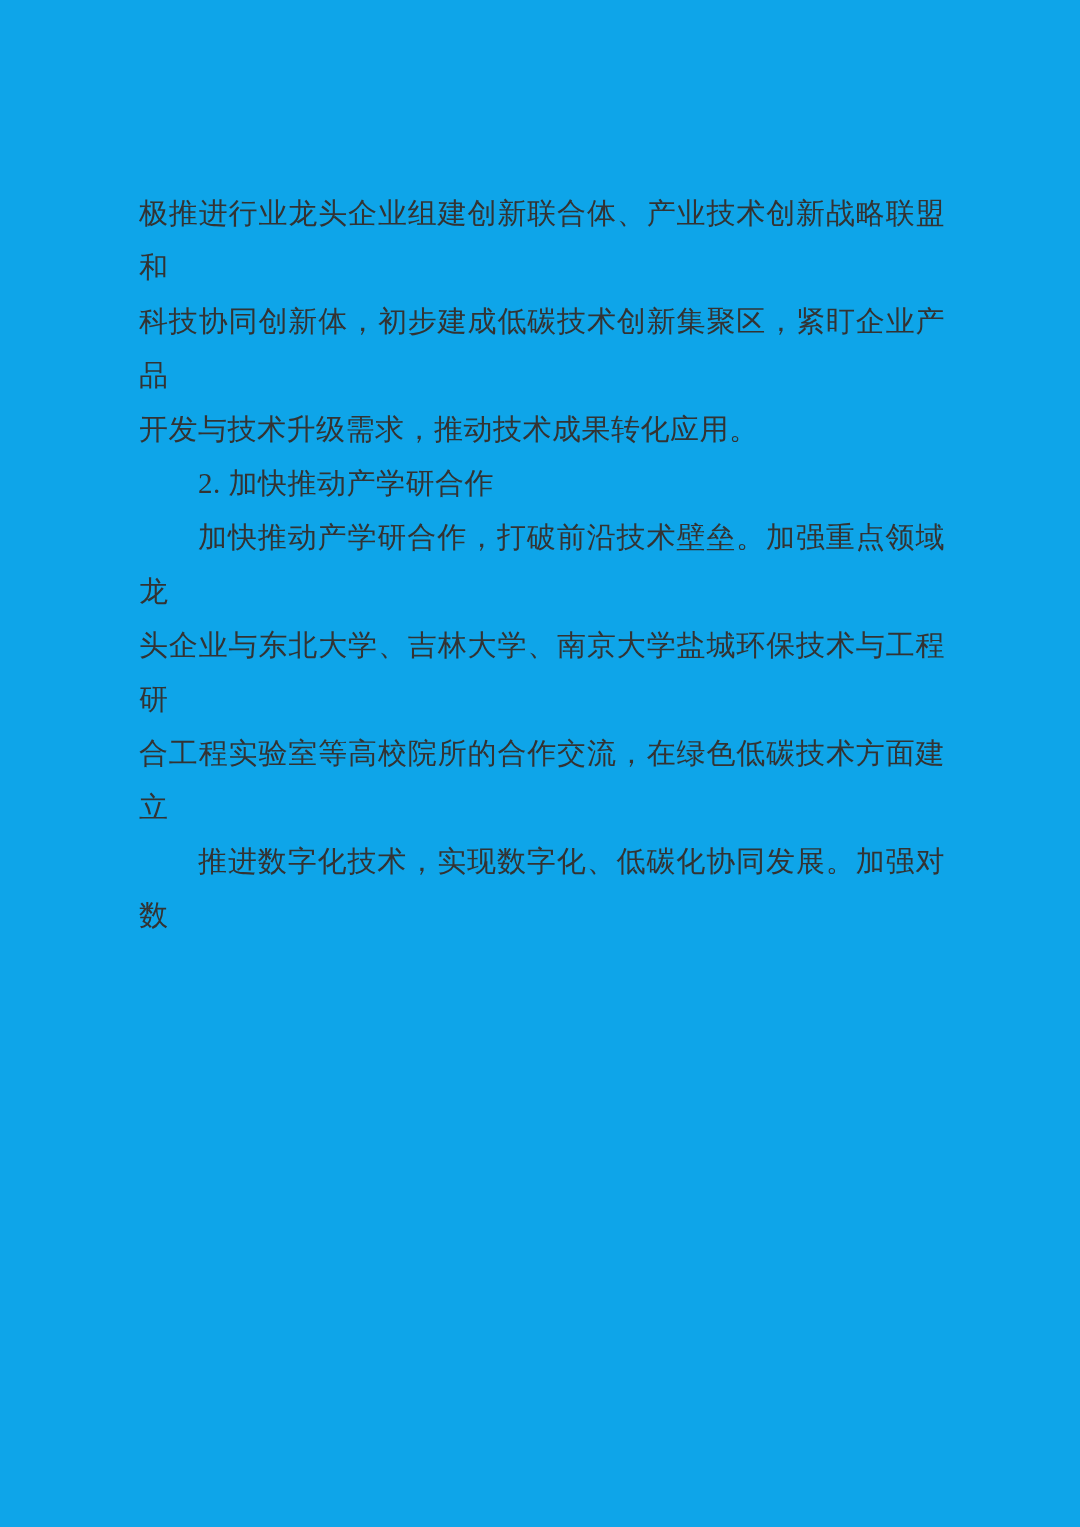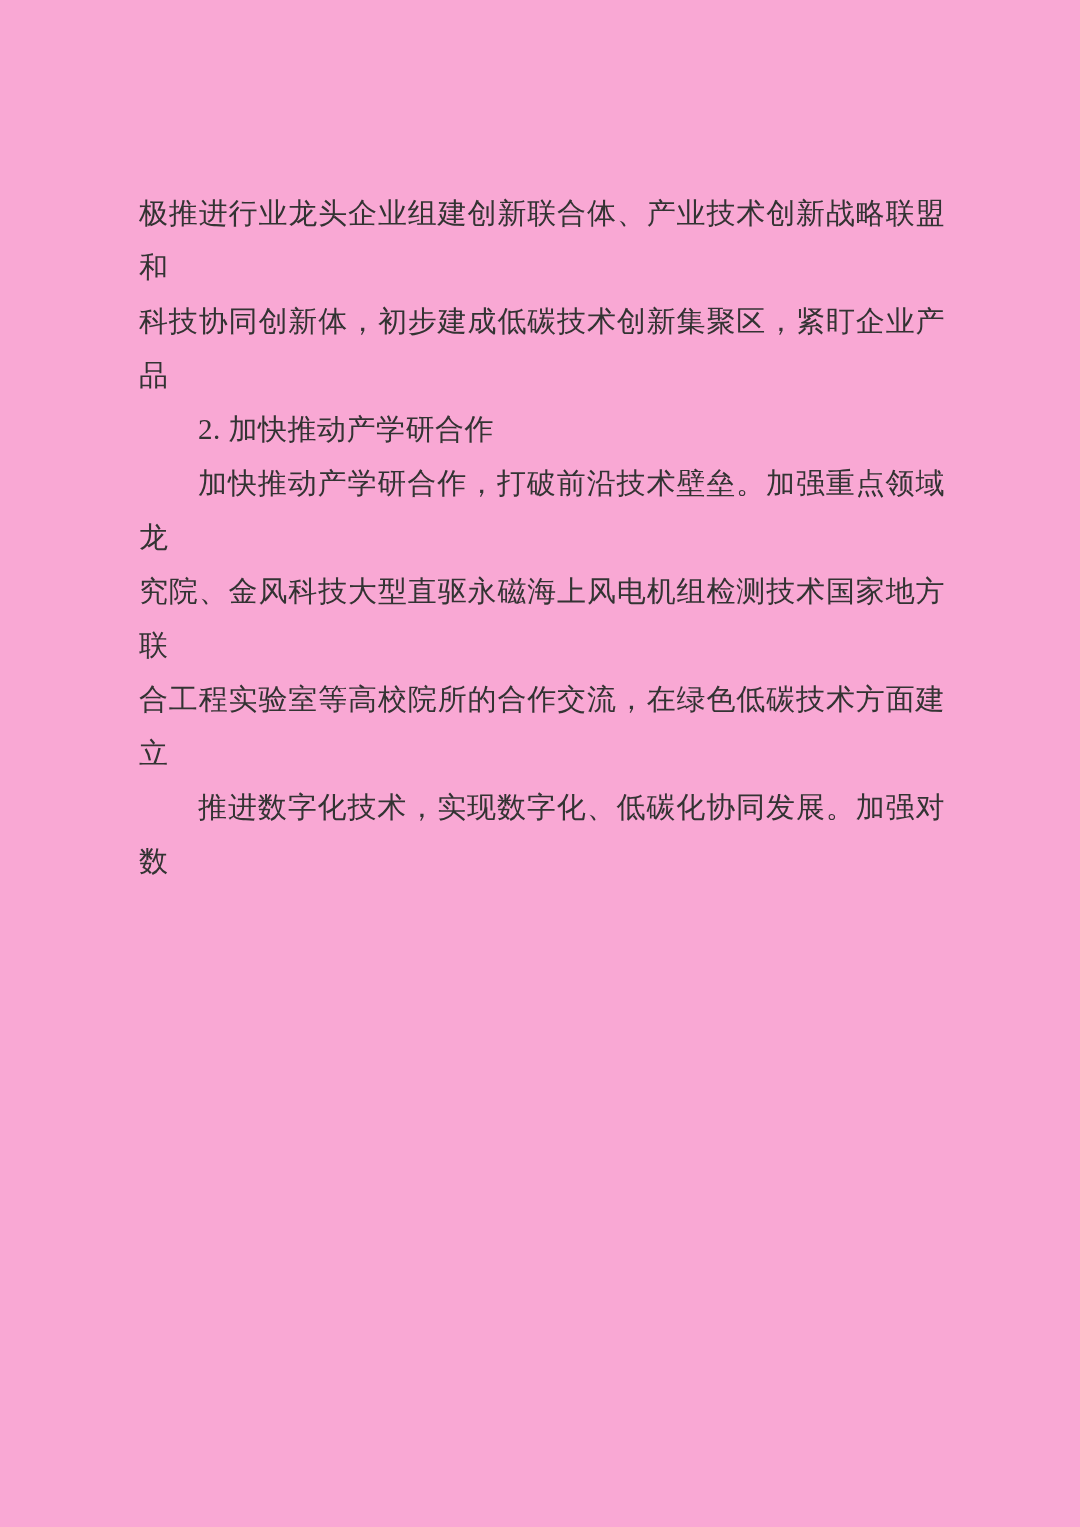"极推进行业龙头企业组建创新联合体、产业技术创新战略联盟和" .page { background: #f9a8d4 -> #0ea5e9 }
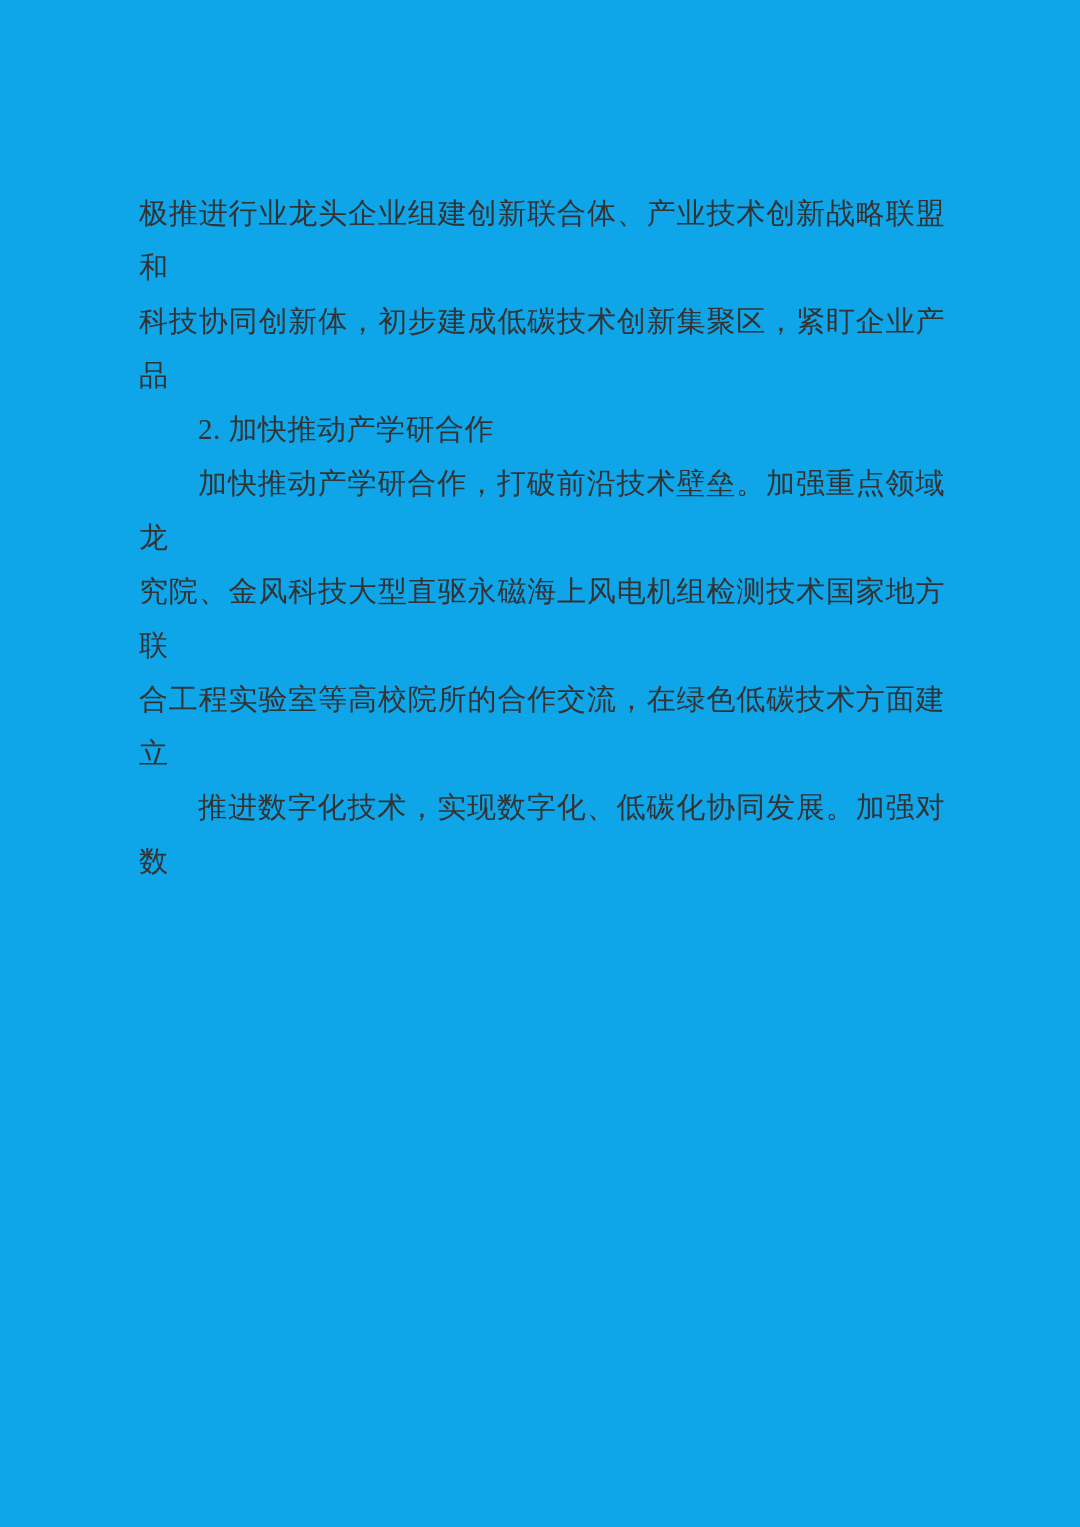"开发与技术升级需求，推动技术成果转化应用。" div.ln { html: none -> <div>开发与技术升级需求，推动技术成果转化应用。</div> }
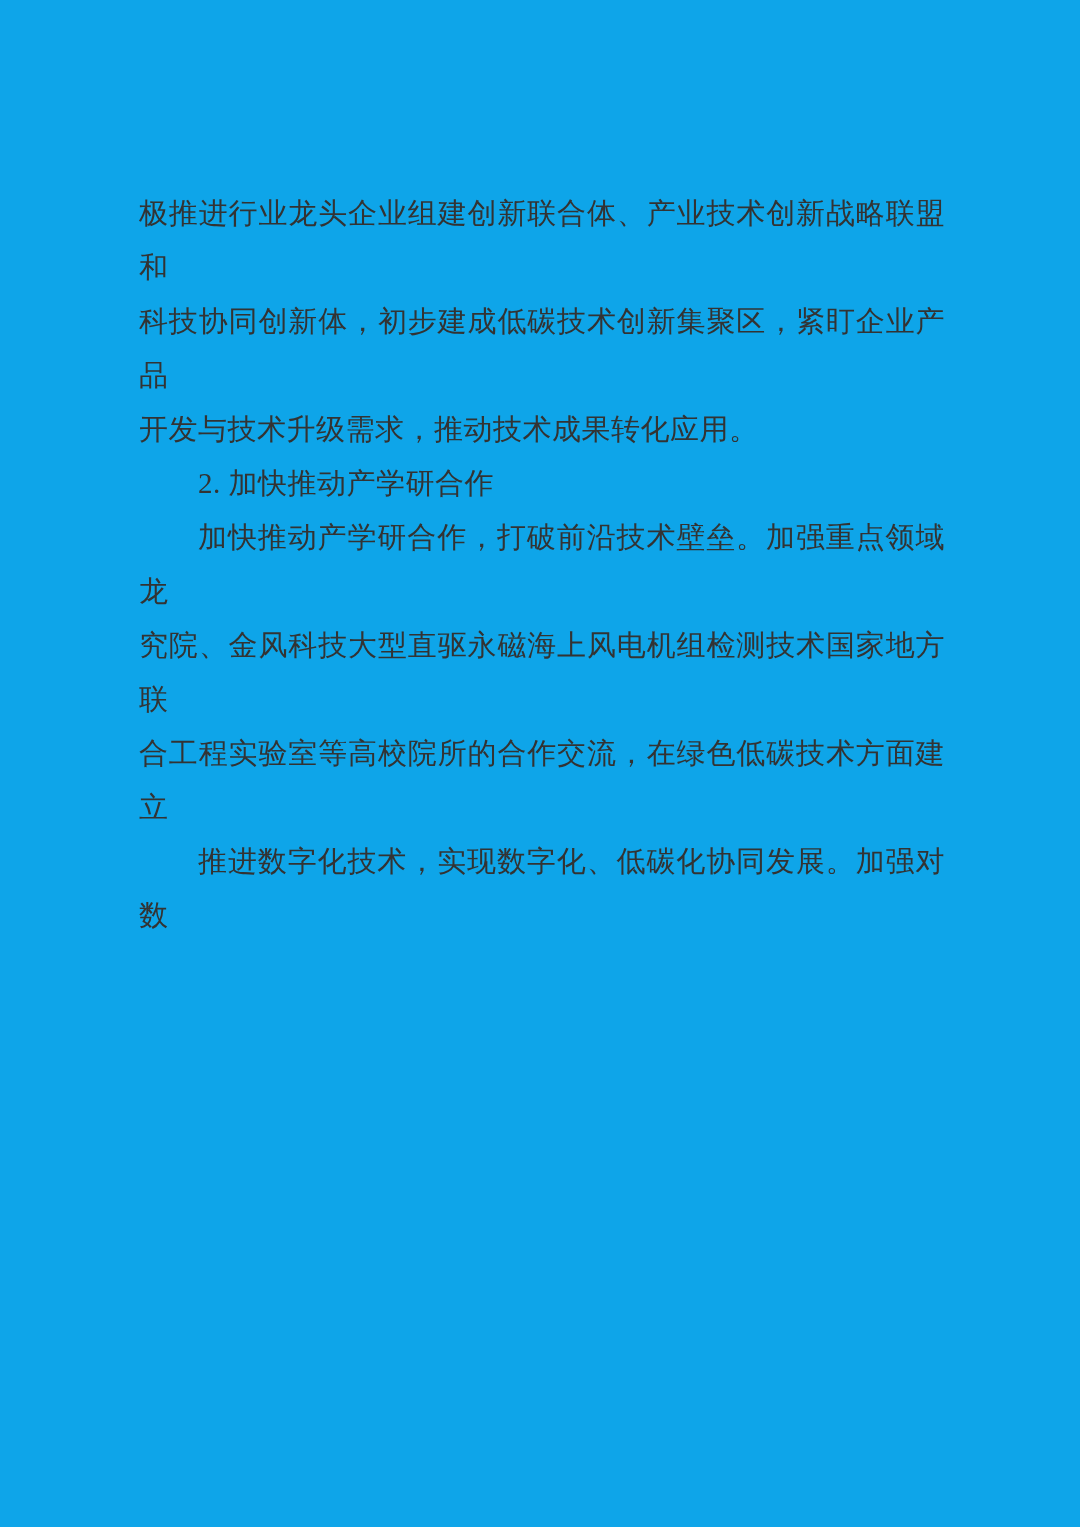"头企业与东北大学、吉林大学、南京大学盐城环保技术与工程研" div.ln { html: none -> <div>头企业与东北大学、吉林大学、南京大学盐城环保技术与工程研</div> }
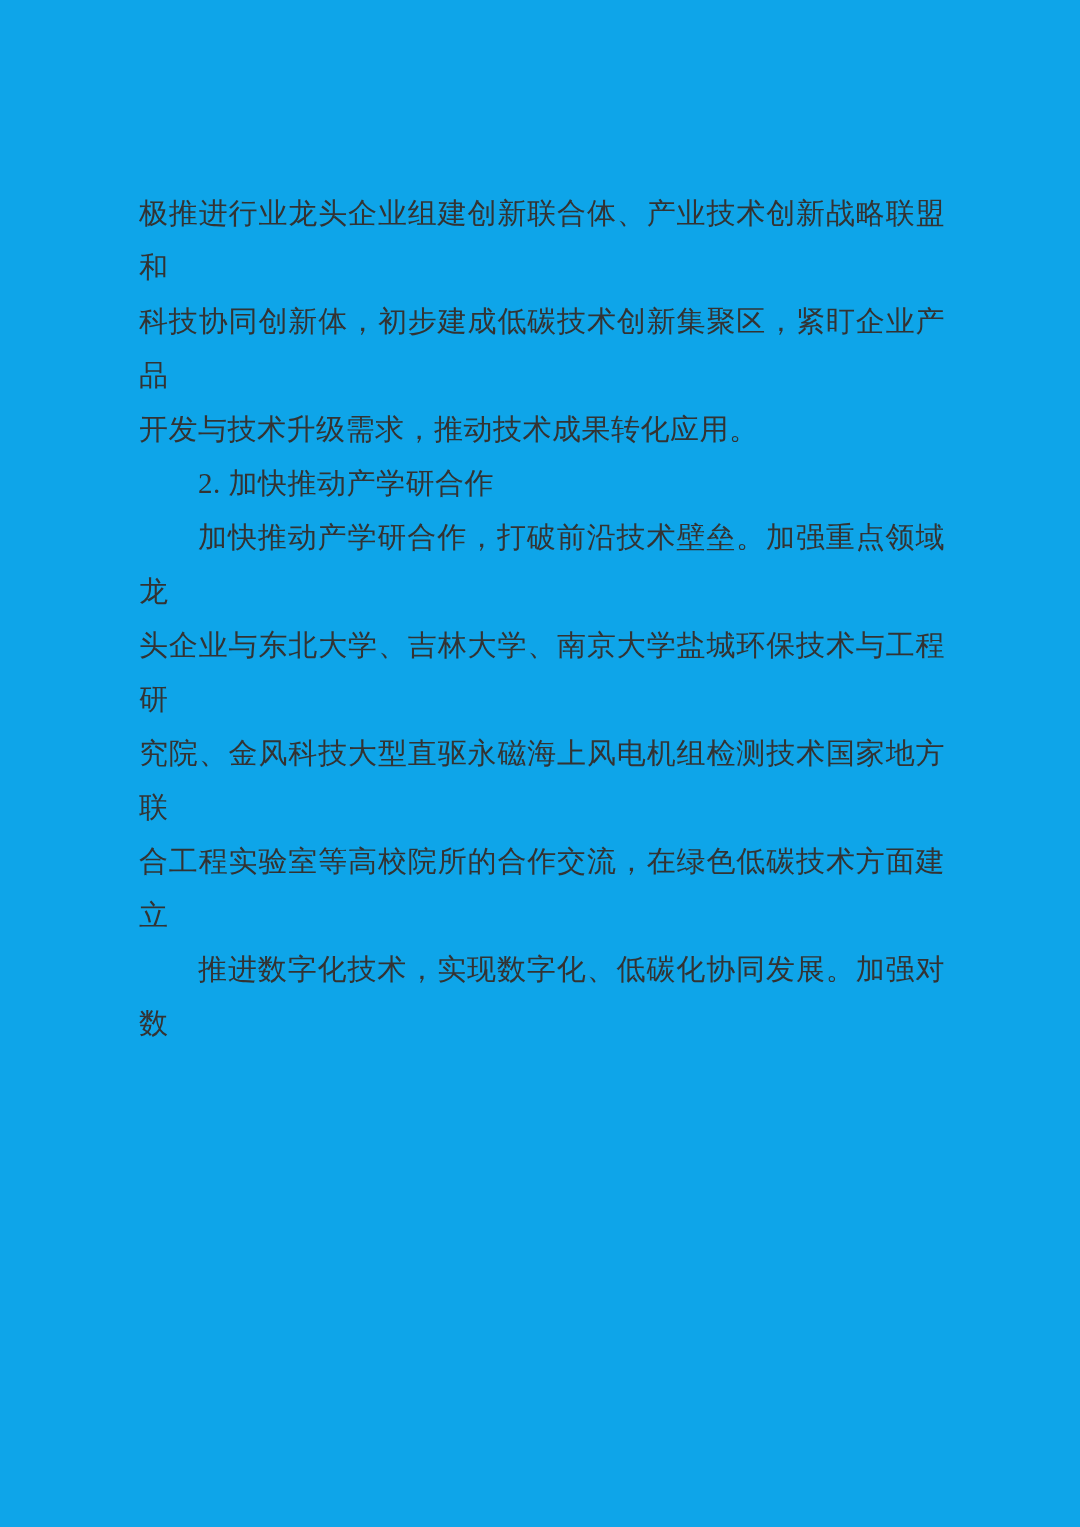"究院、金风科技大型直驱永磁海上风电机组检测技术国家地方联" div.ln { html: <div>究院、金风科技大型直驱永磁海上风电机组检测技术国家地方联</div> -> none }
